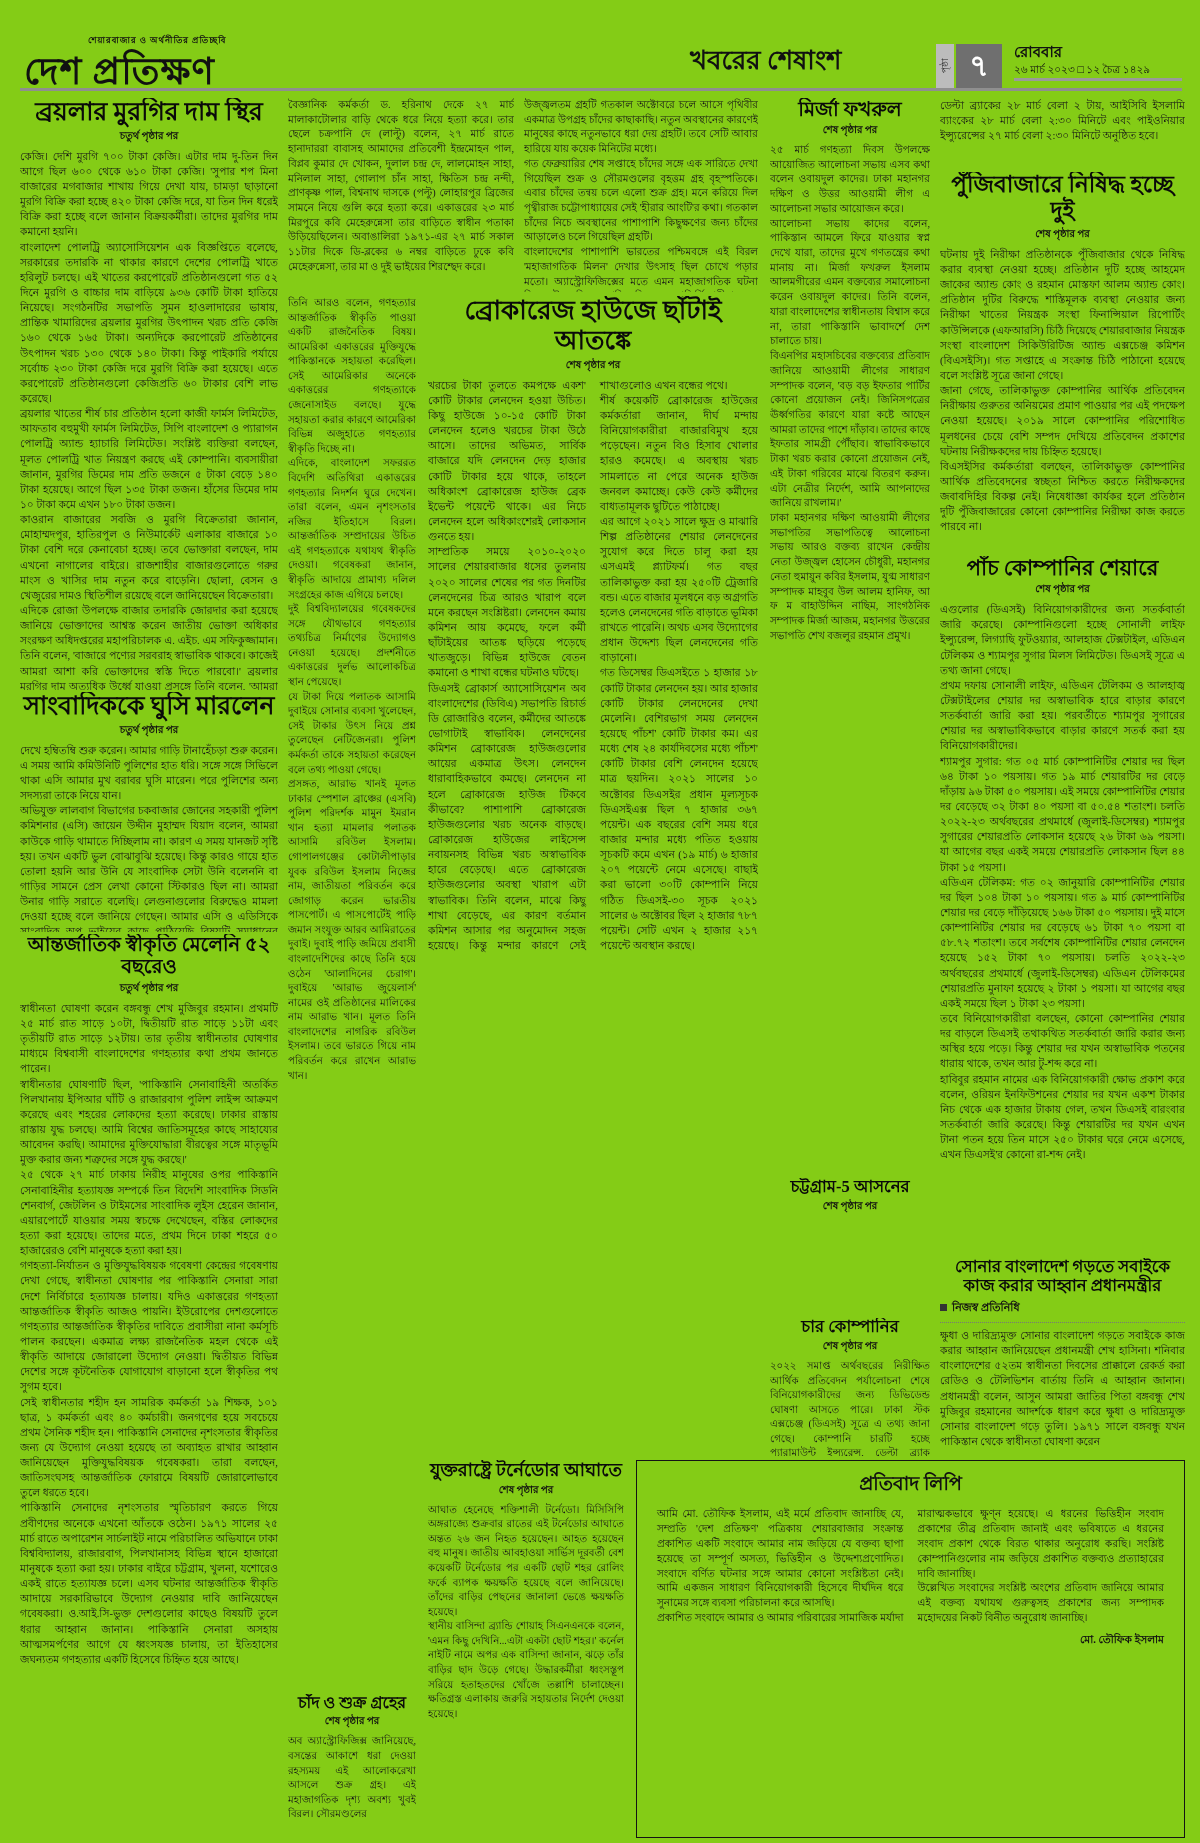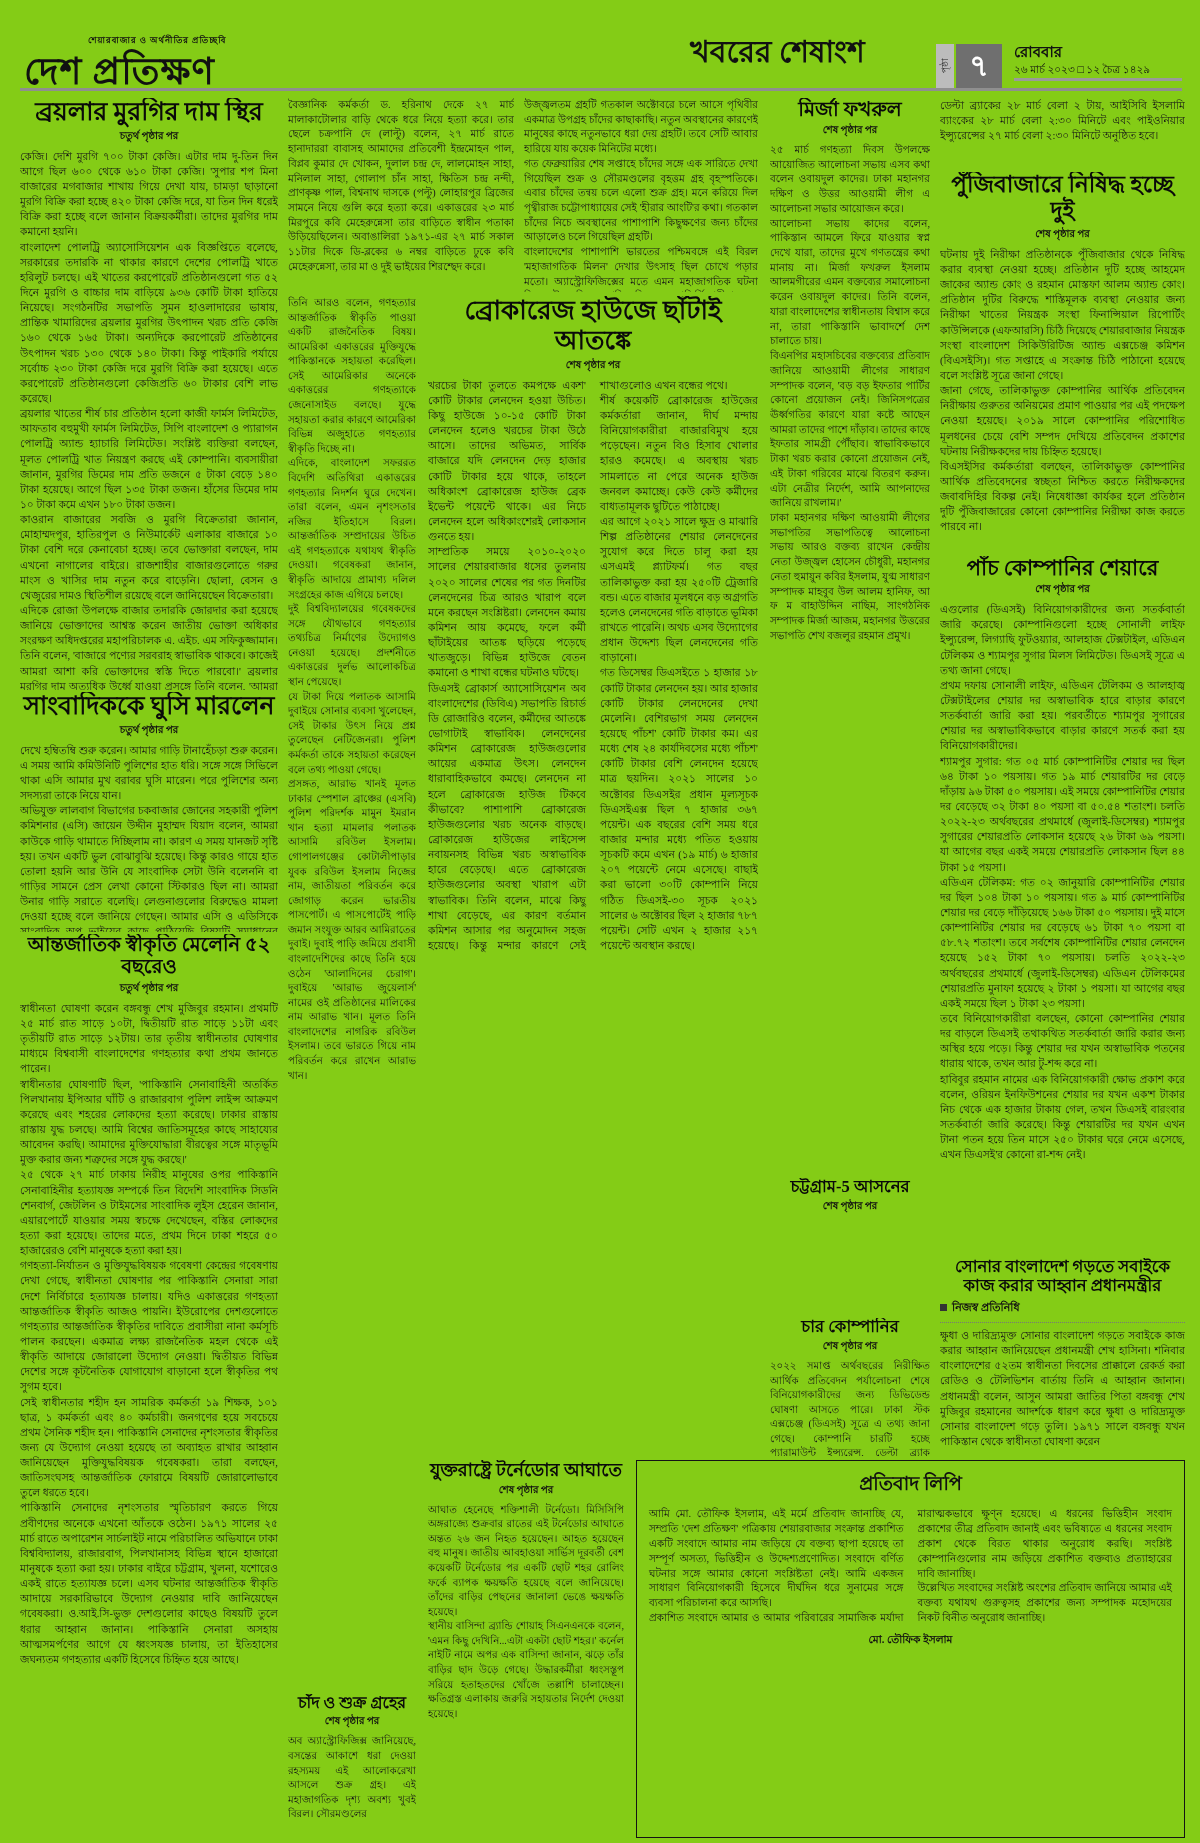"খবরের শেষাংশ" .section-title { font-size: 30px -> 26px; top: 28px -> 40px }
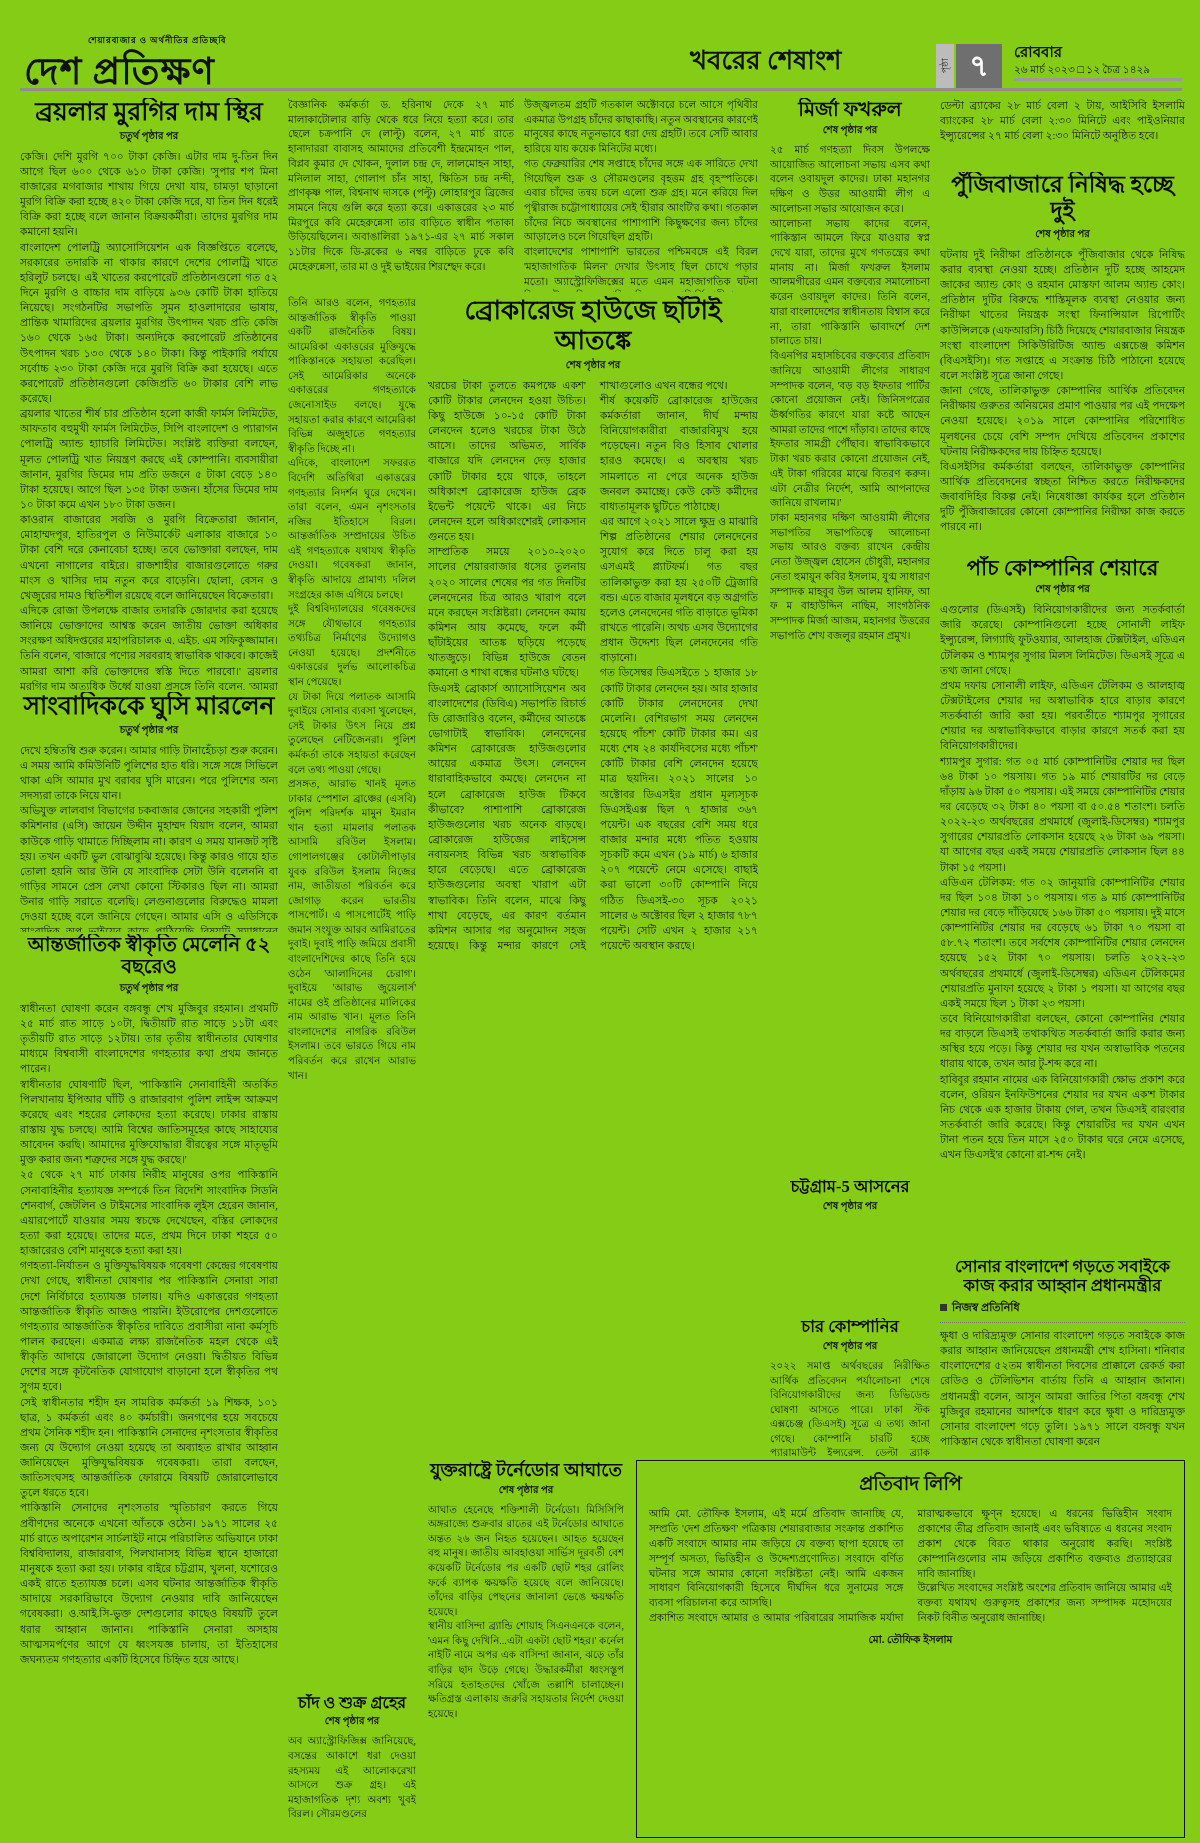"প্রতিবাদ লিপি" .pbox { padding: 8px 12px -> 8px 20px }
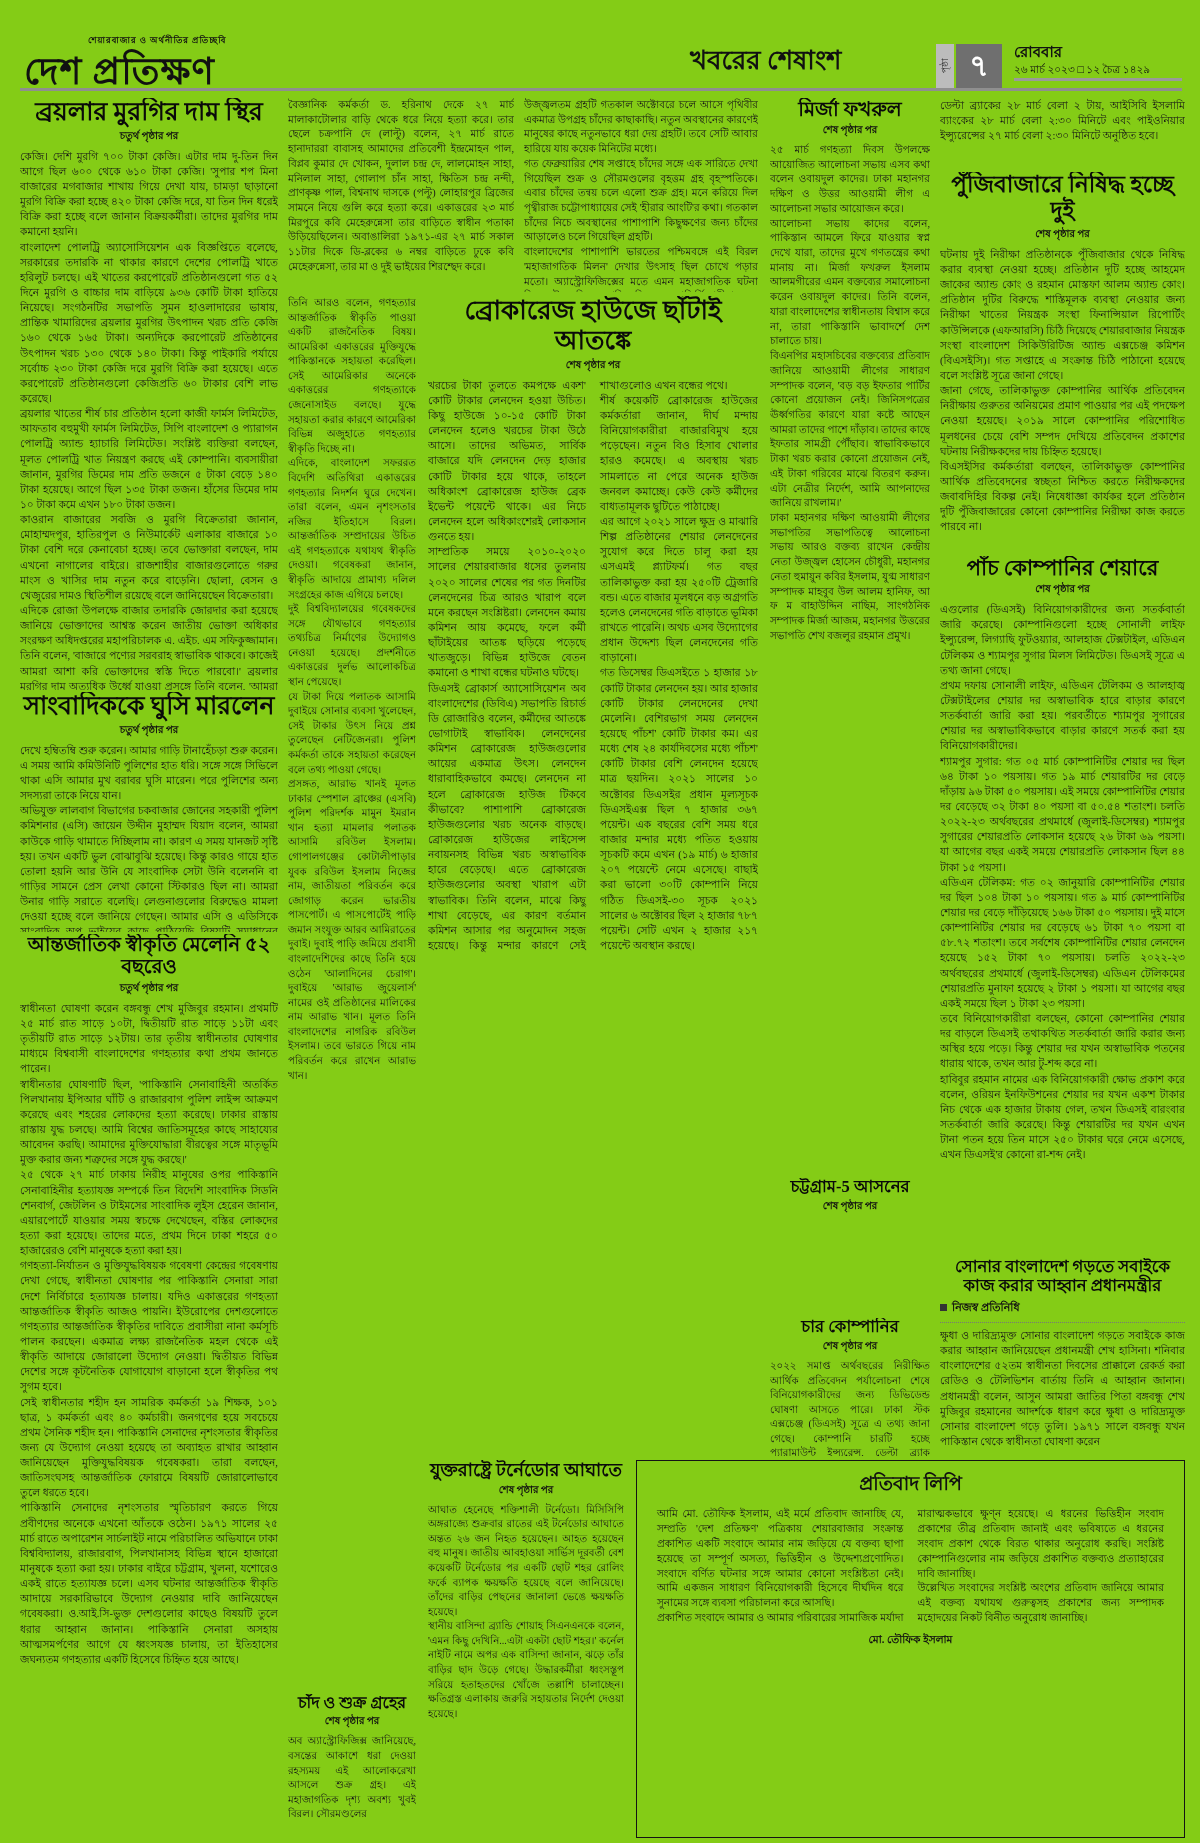"মো. তৌফিক ইসলাম" .sign { text-align: center -> right }
